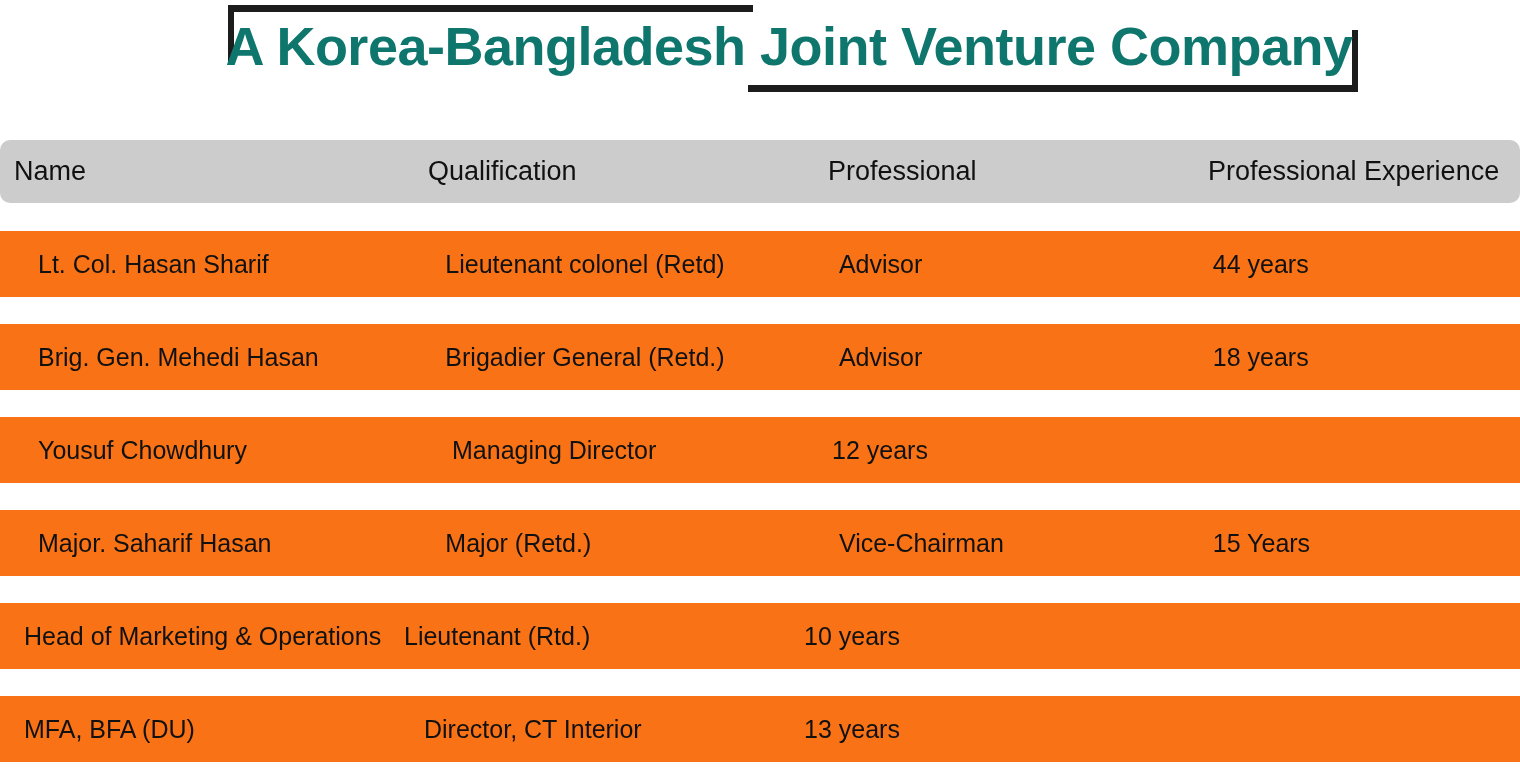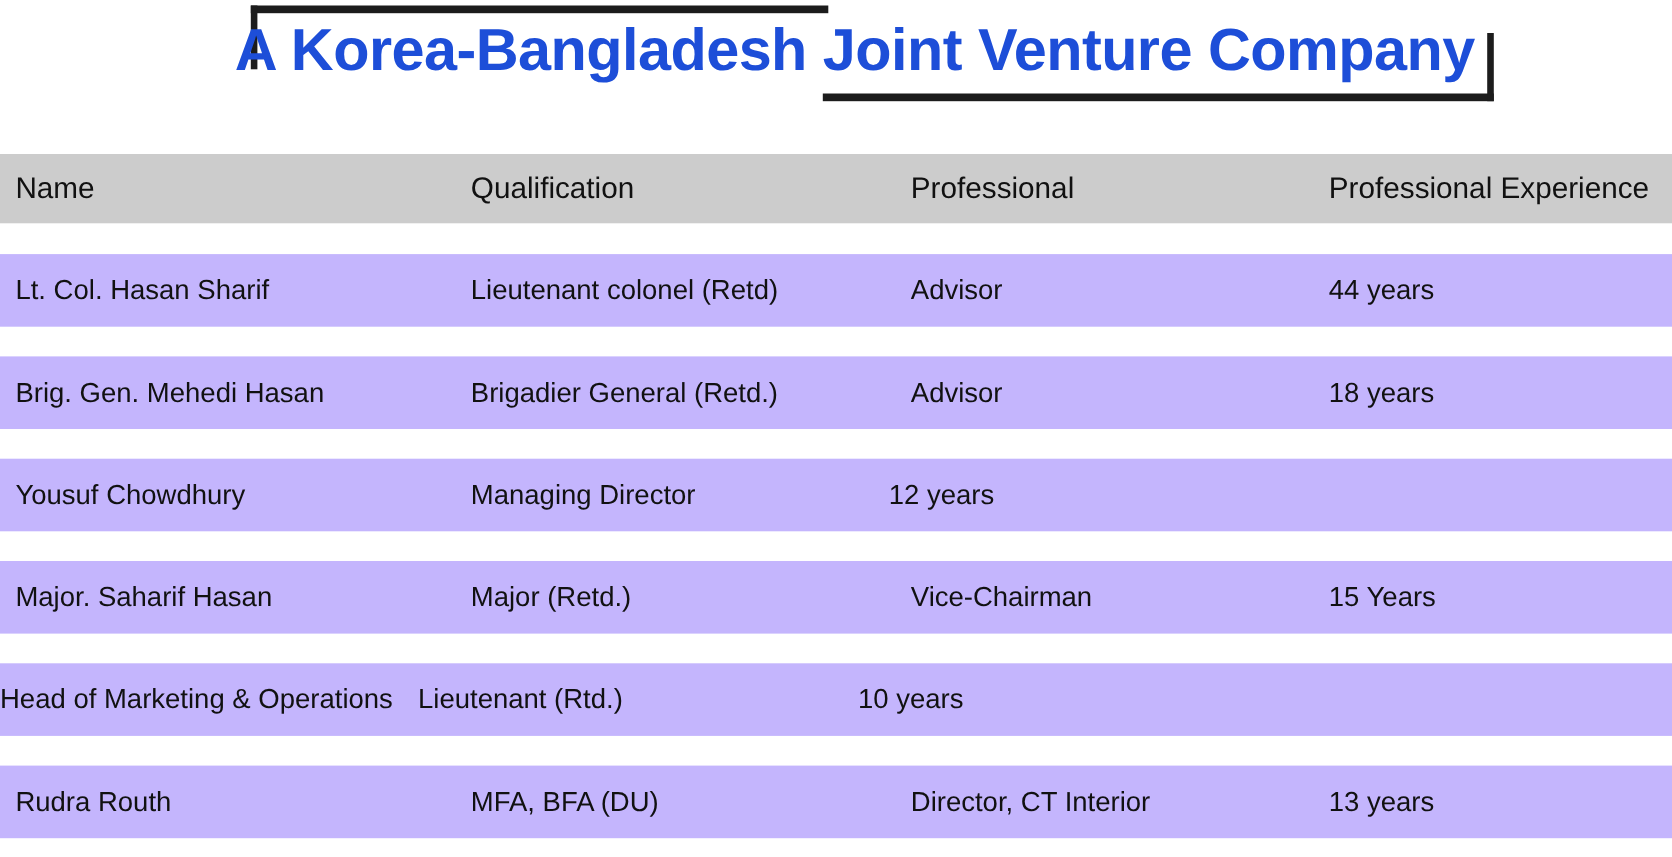"A Korea-Bangladesh Joint Venture Company" .title-text { color: #1d4ed8 -> #0f766e; left: 212px -> 224px }
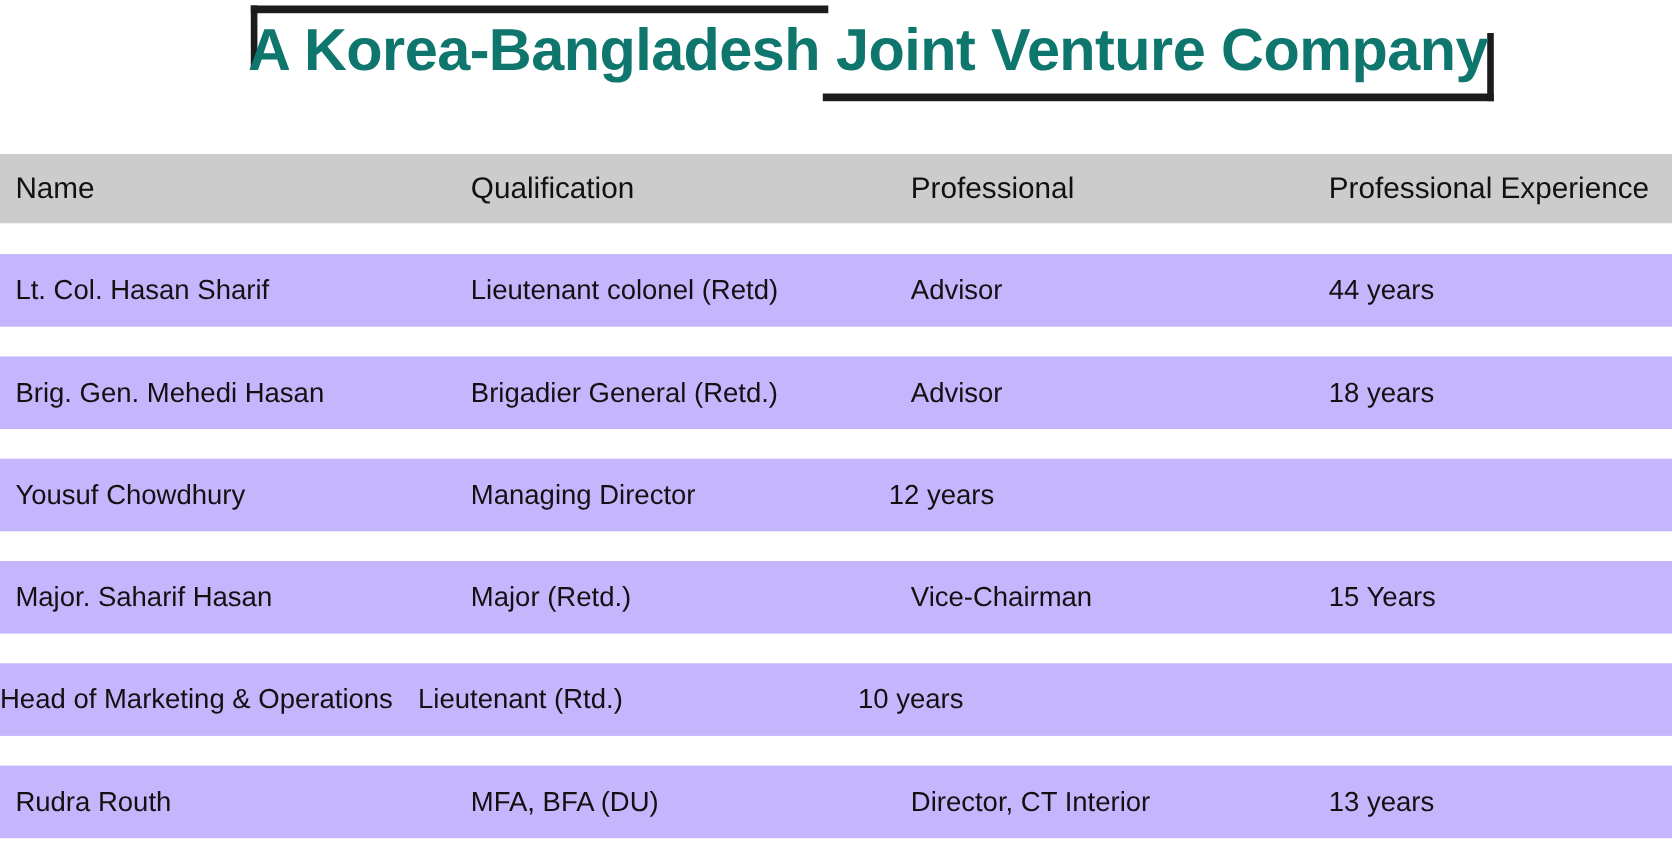"Name" .row.header { border-radius: none -> 10px }
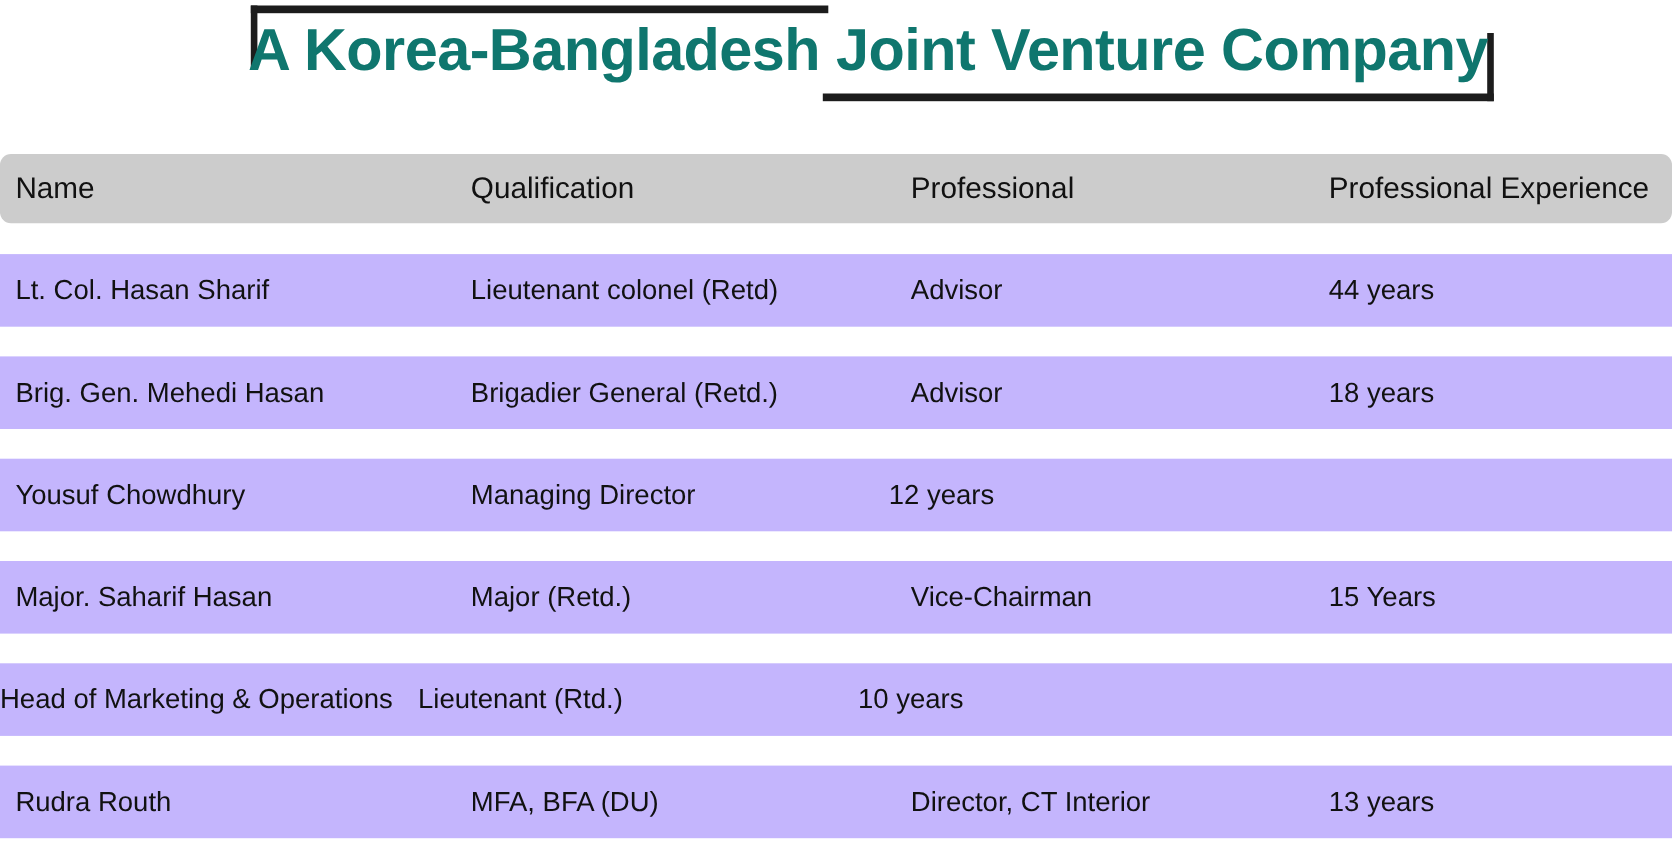"Lt. Col. Hasan Sharif" .row.data { background: #c4b5fd -> #f97316; padding-left: none -> 24px }
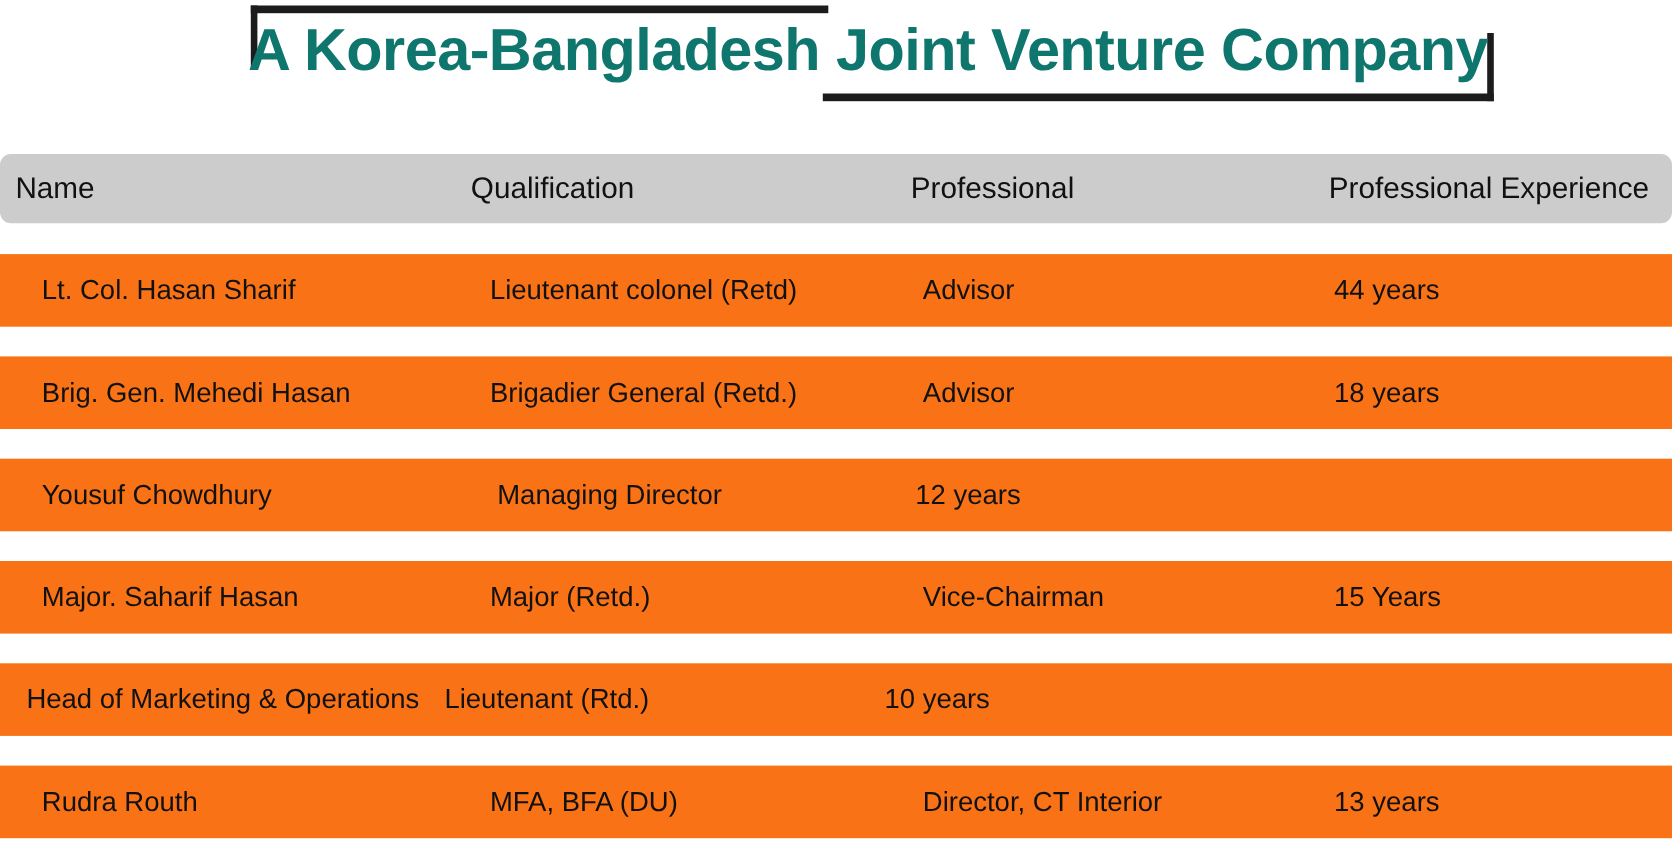"Rudra Routh" div.cell { html: <div>Rudra Routh</div> -> none }
